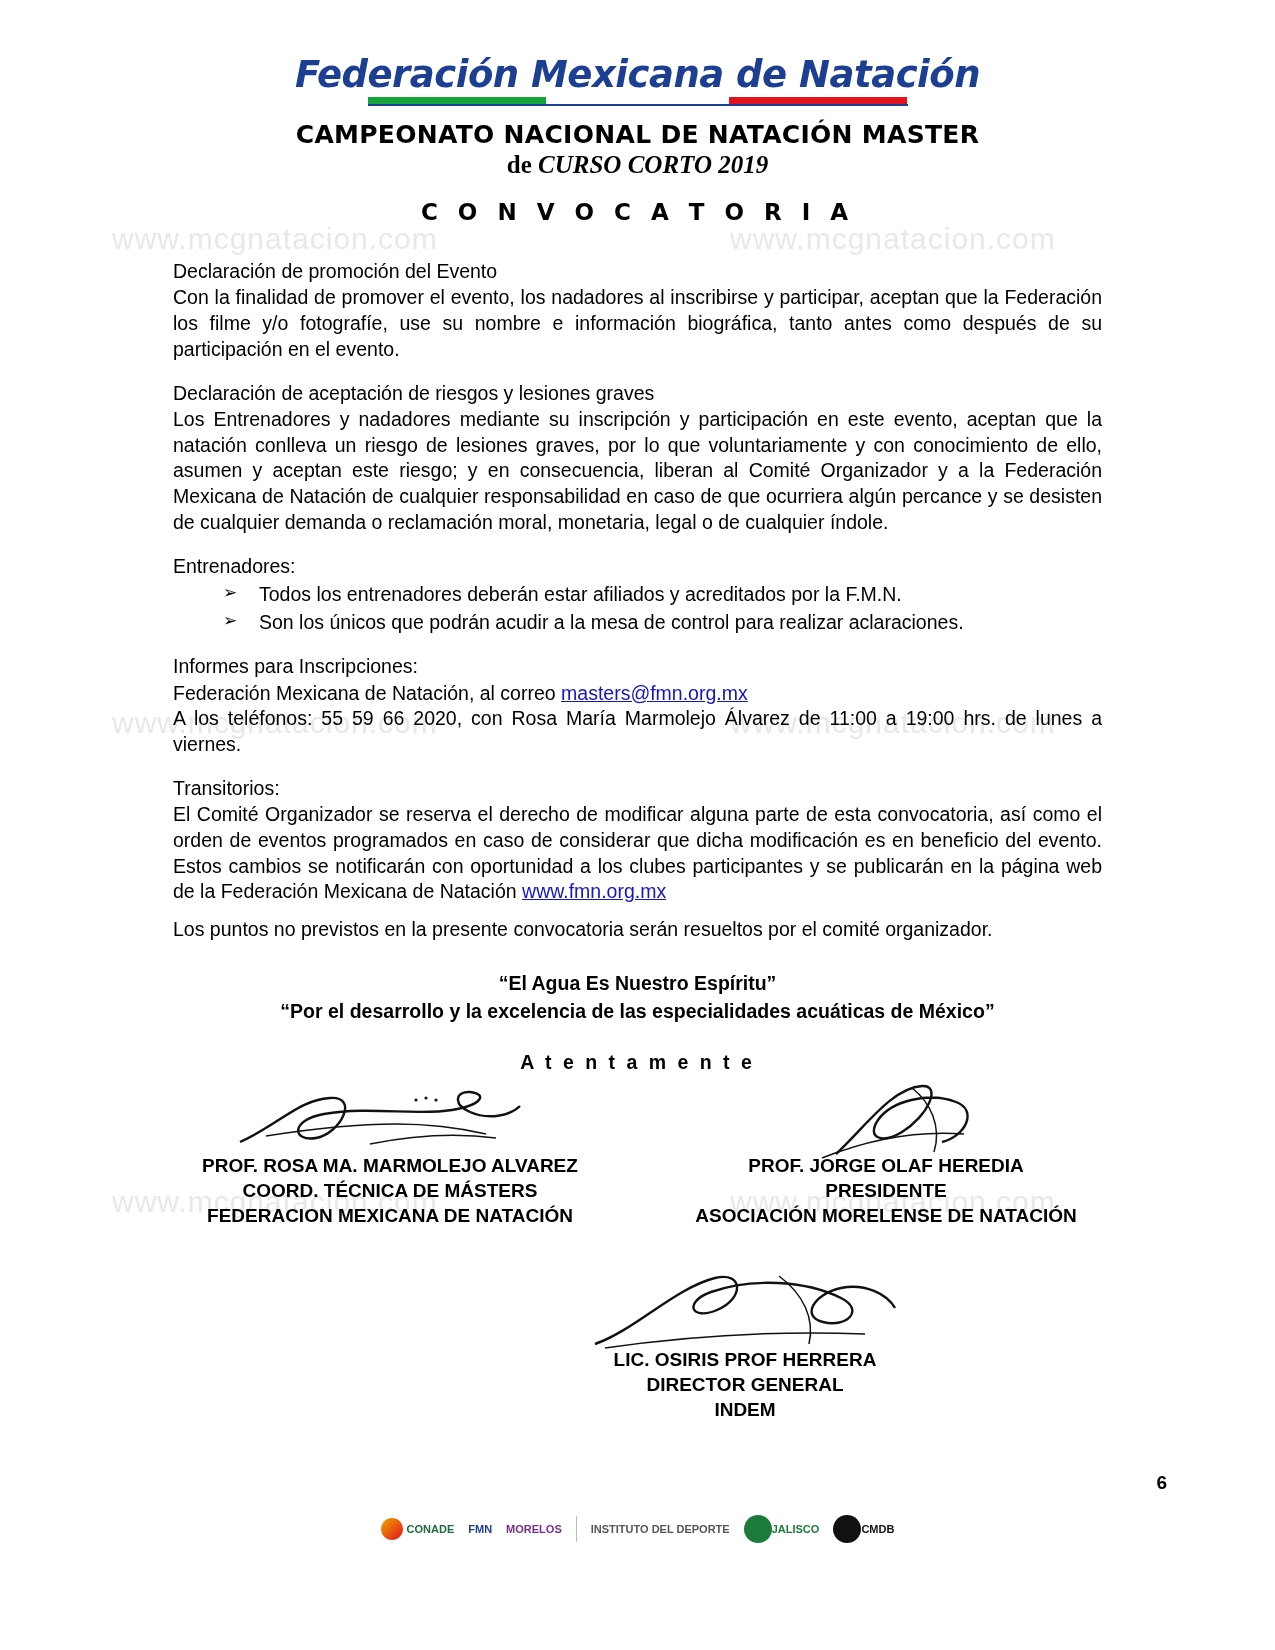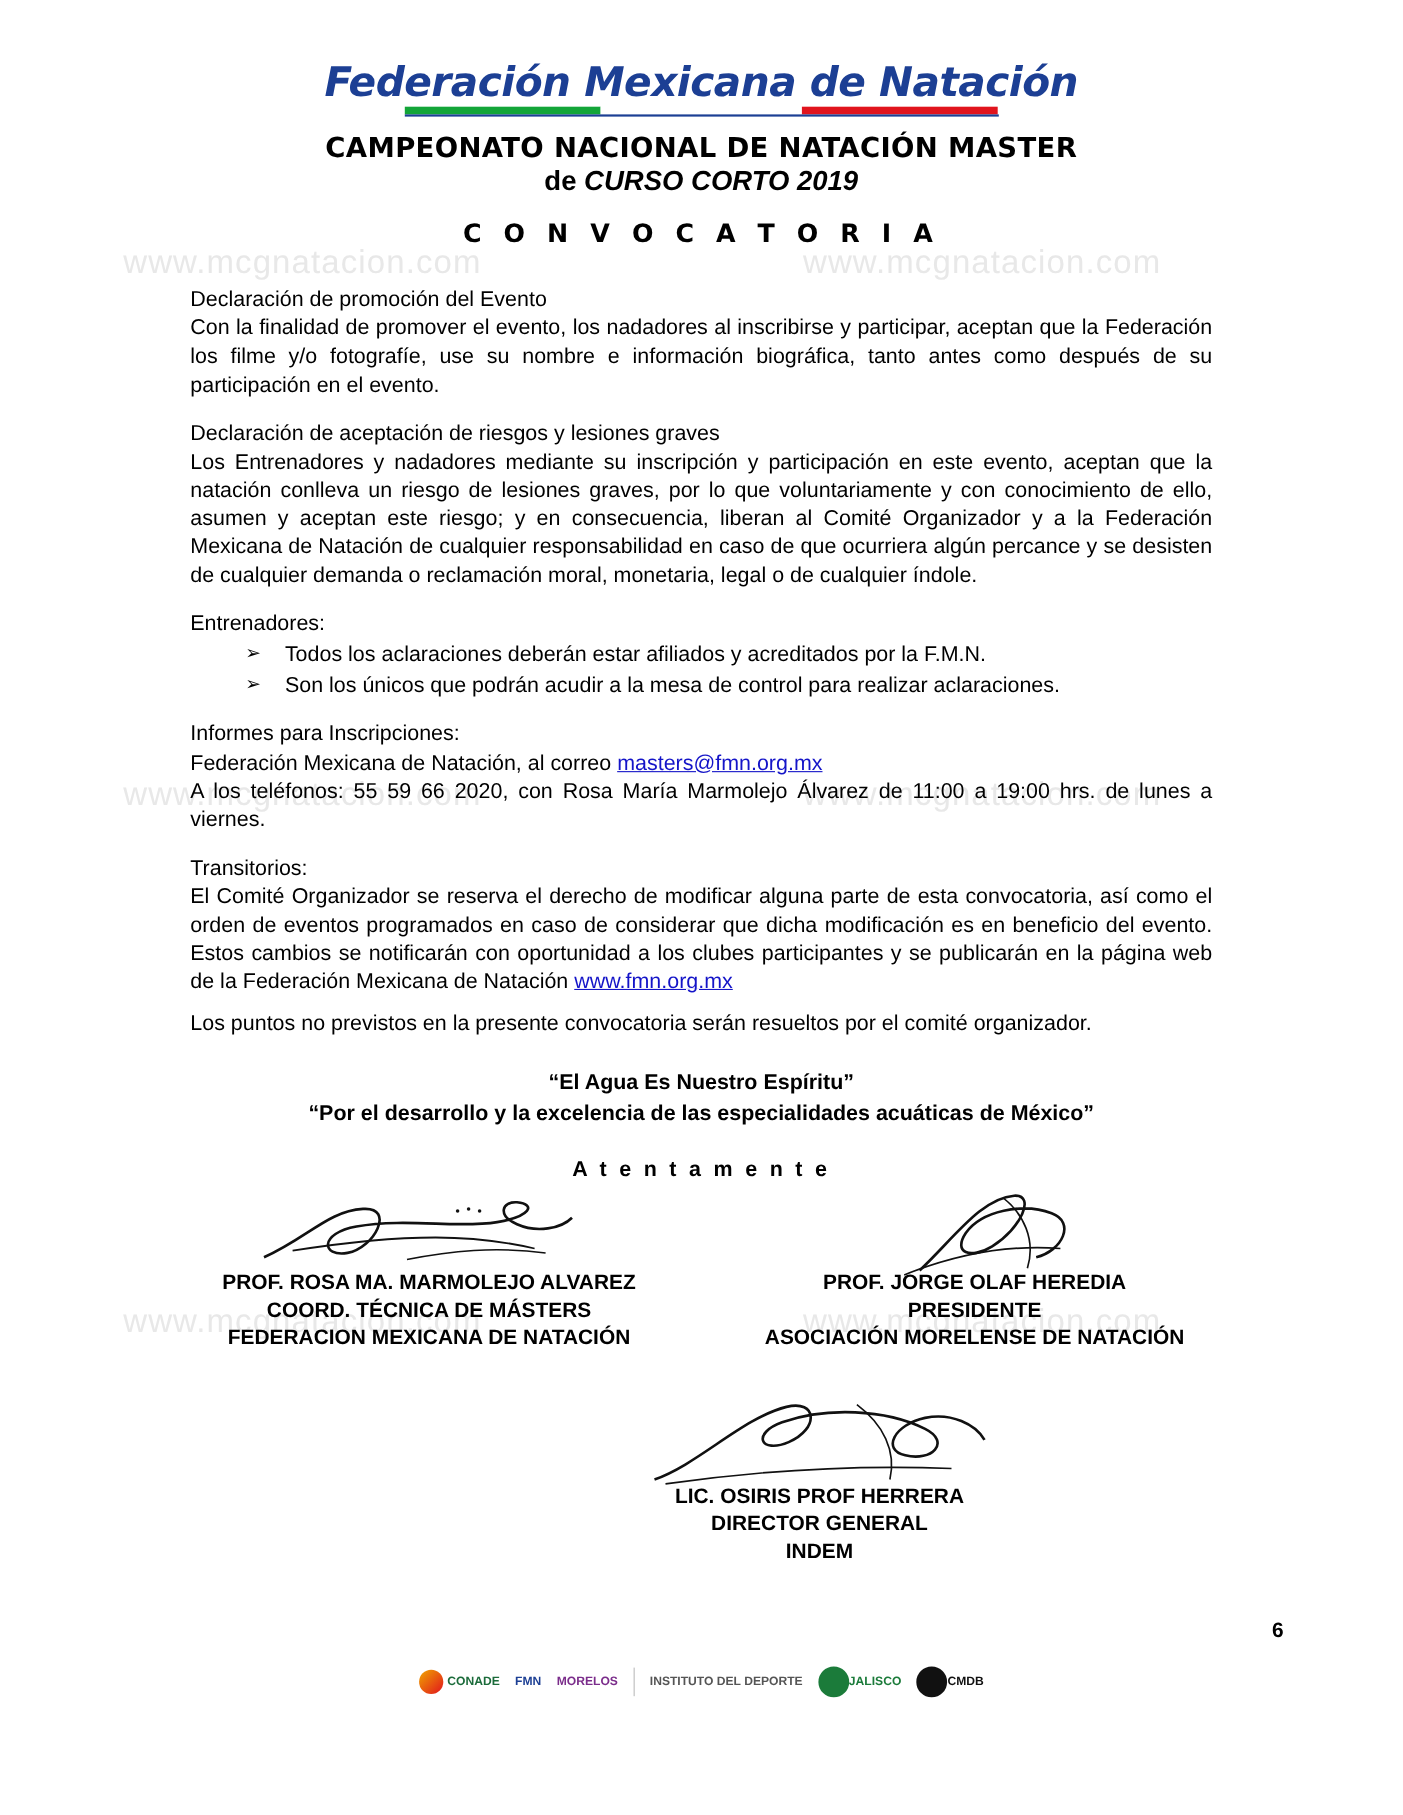"de CURSO CORTO 2019" .title2 { font-family: Liberation Sans, sans-serif -> Liberation Serif, serif }
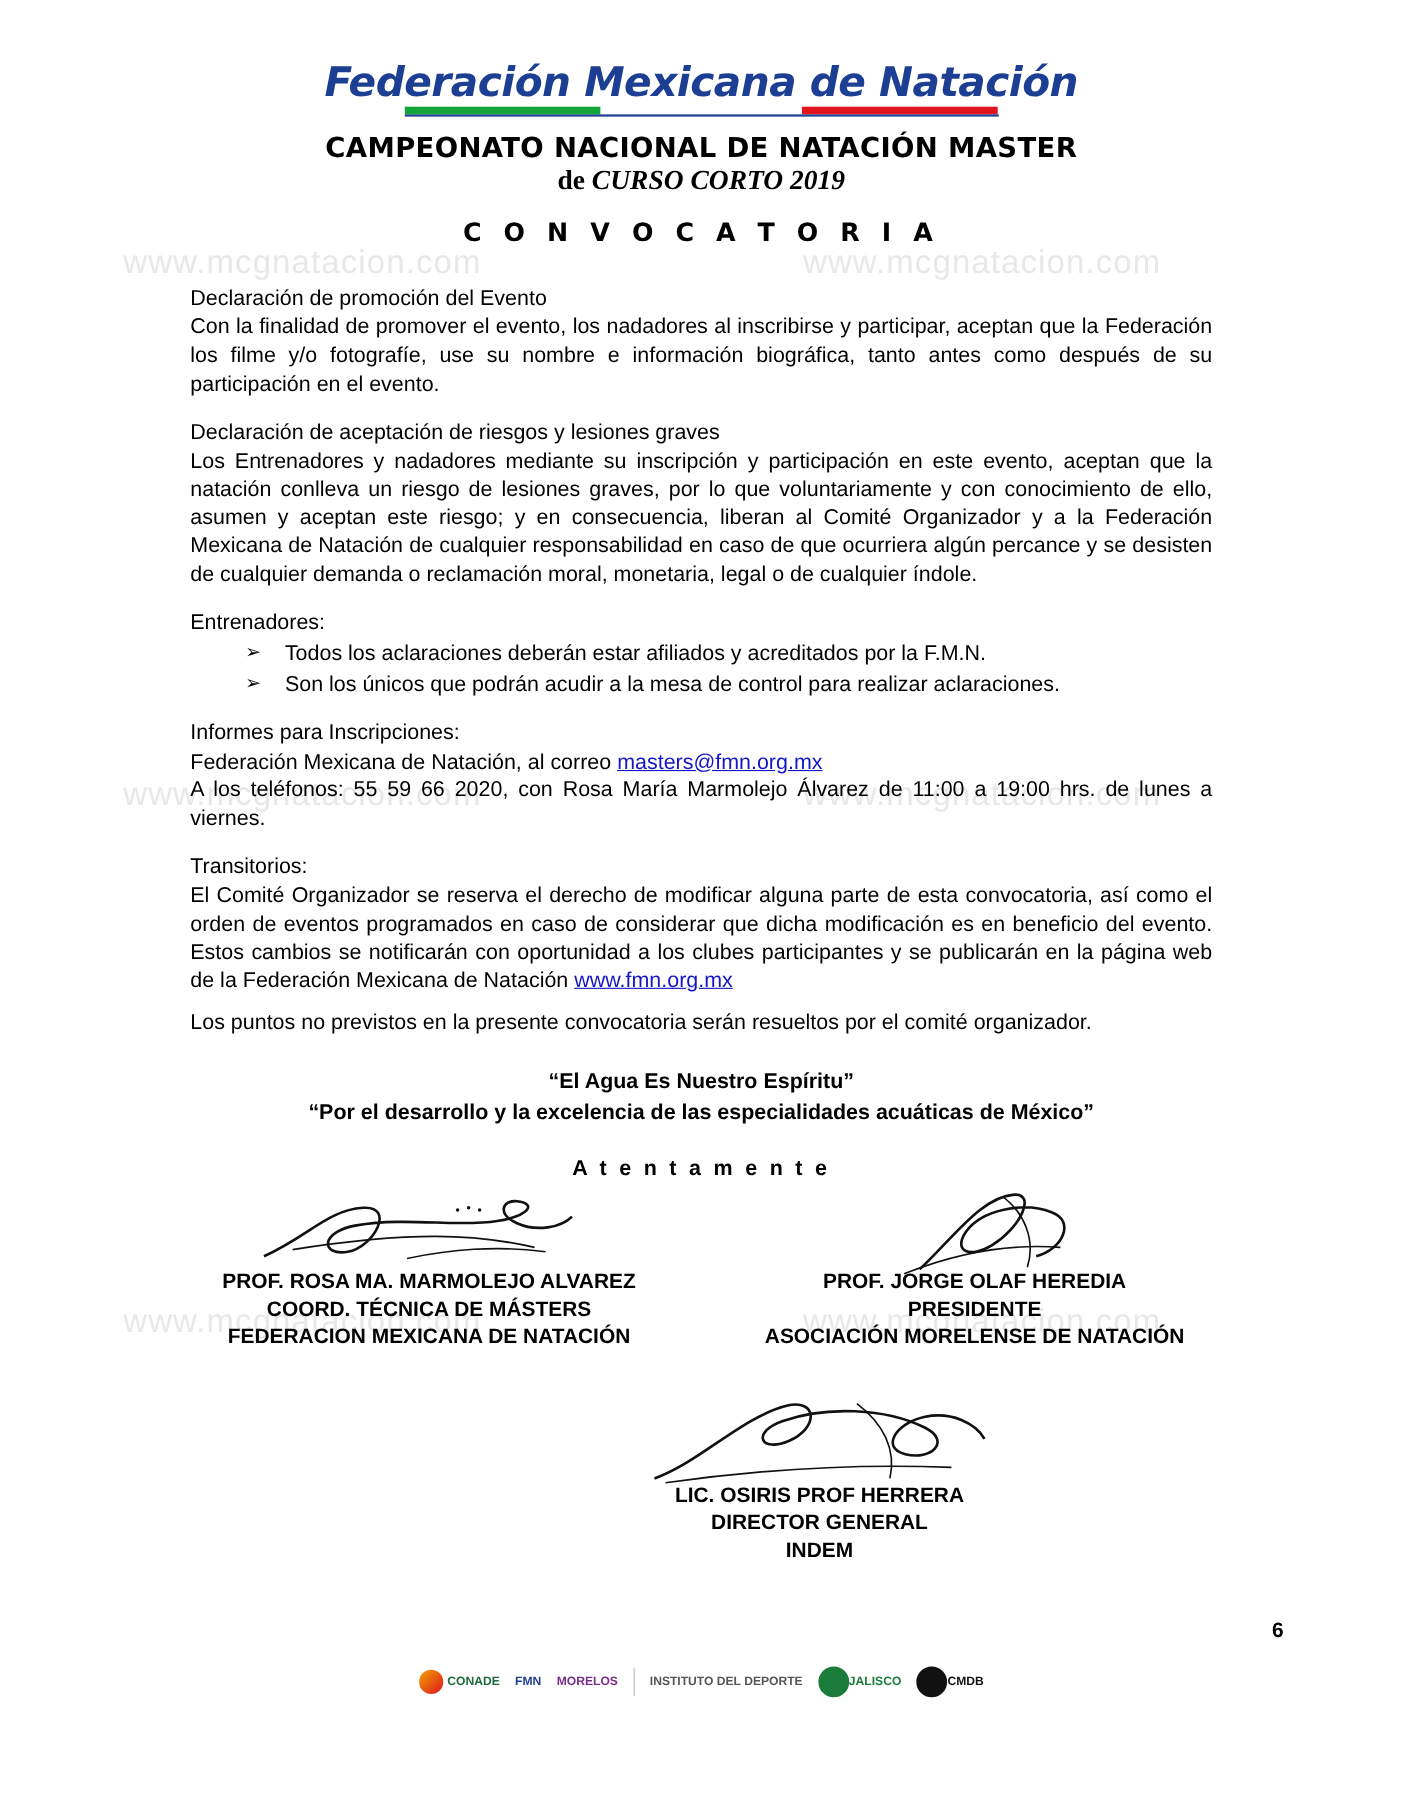"Todos los aclaraciones deberán estar" span { text: aclaraciones -> entrenadores }
